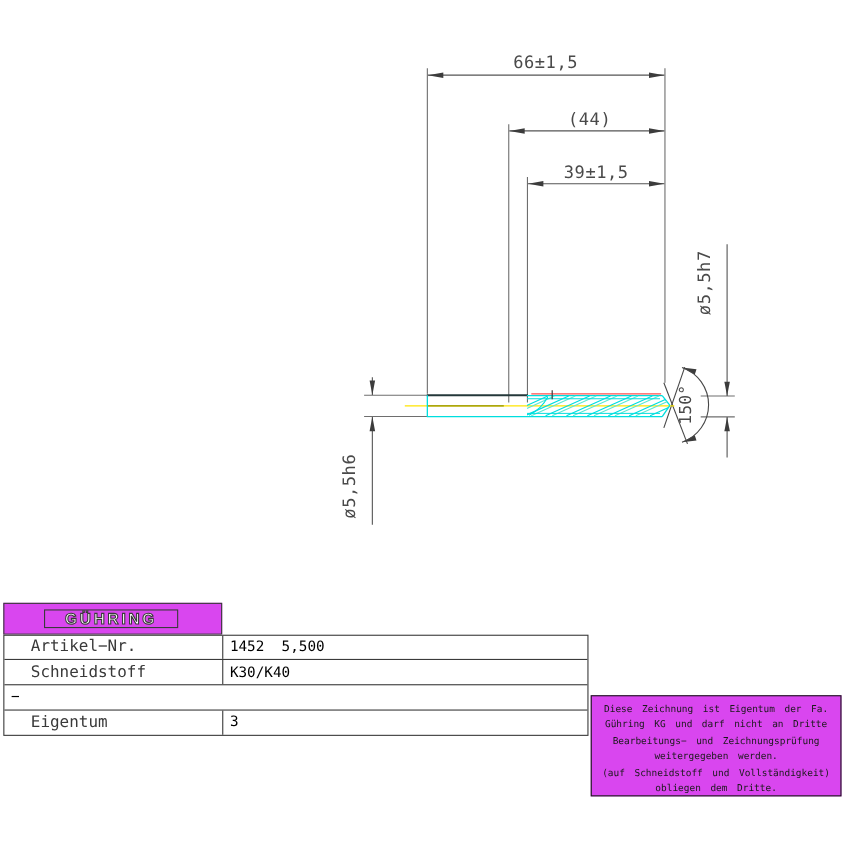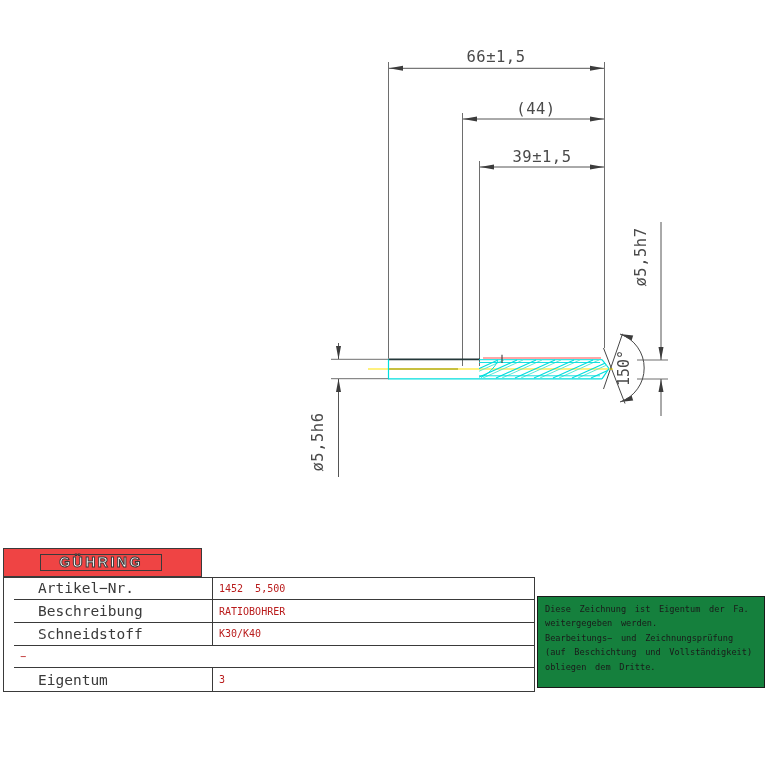"GÜHRING" .logo-cell { background: #ef4444 -> #d946ef }
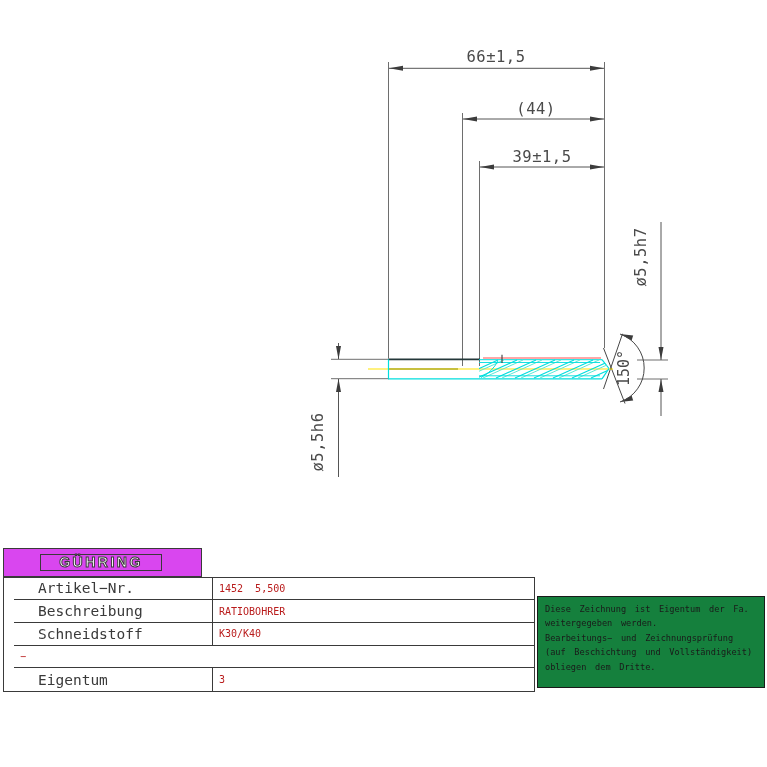"Artikel−Nr." .tblock { padding-left: 10px -> none }
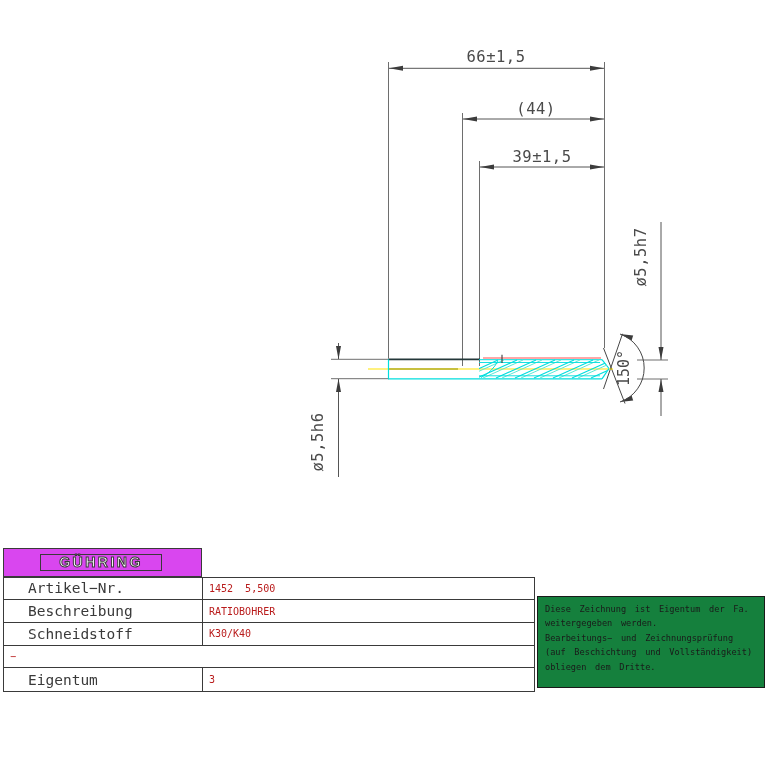"1452 5,500" .tvalue { color: #b91c1c -> #000000; font-size: 10px -> 13px }
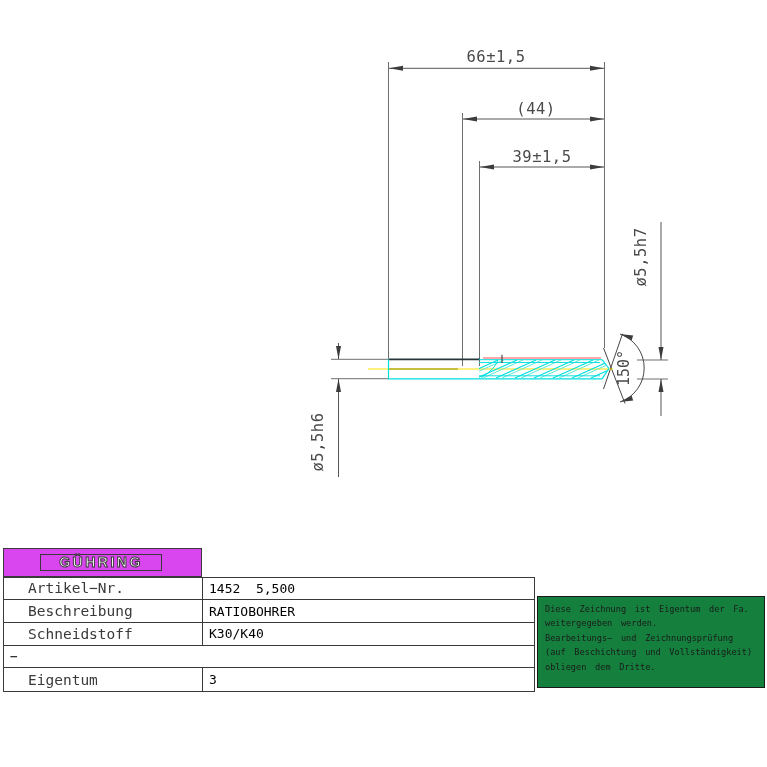"Beschreibung" div.trow { html: <div> <div>Beschreibung</div> <div>RATIOBOHRER</div> </div> -> none }
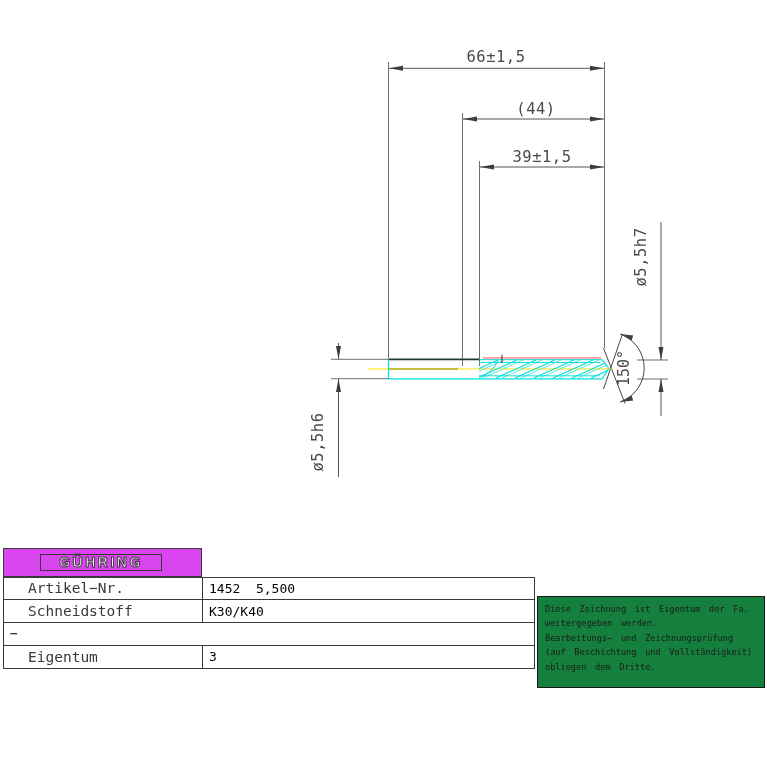"Diese Zeichnung ist Eigentum der" .note-box { background: #15803d -> #d946ef; text-align: none -> center; top: 596px -> 632px }
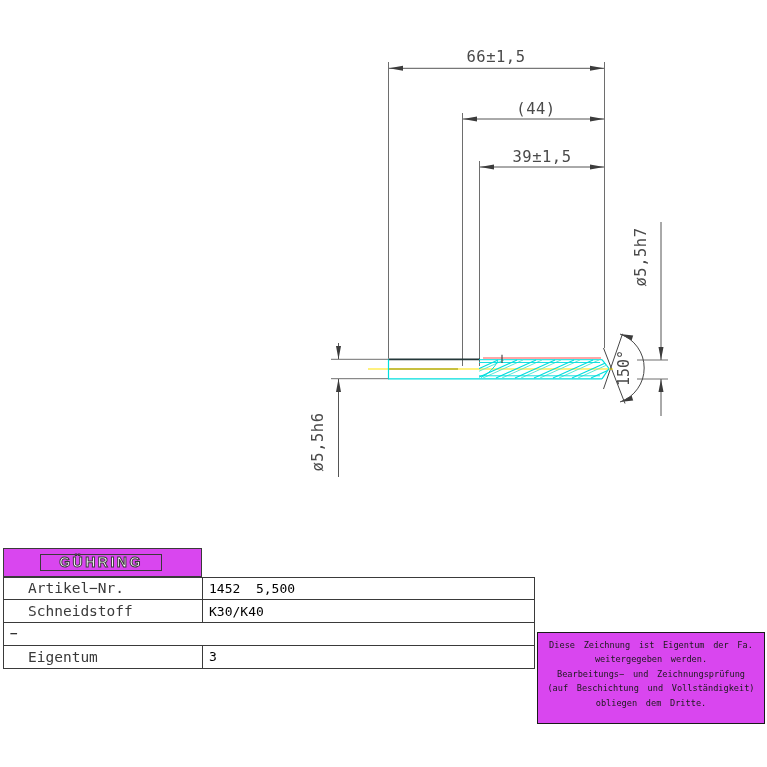"Gühring KG und darf nicht" div.note-line { html: none -> <div>Gühring KG und darf nicht an Dritte</div> }
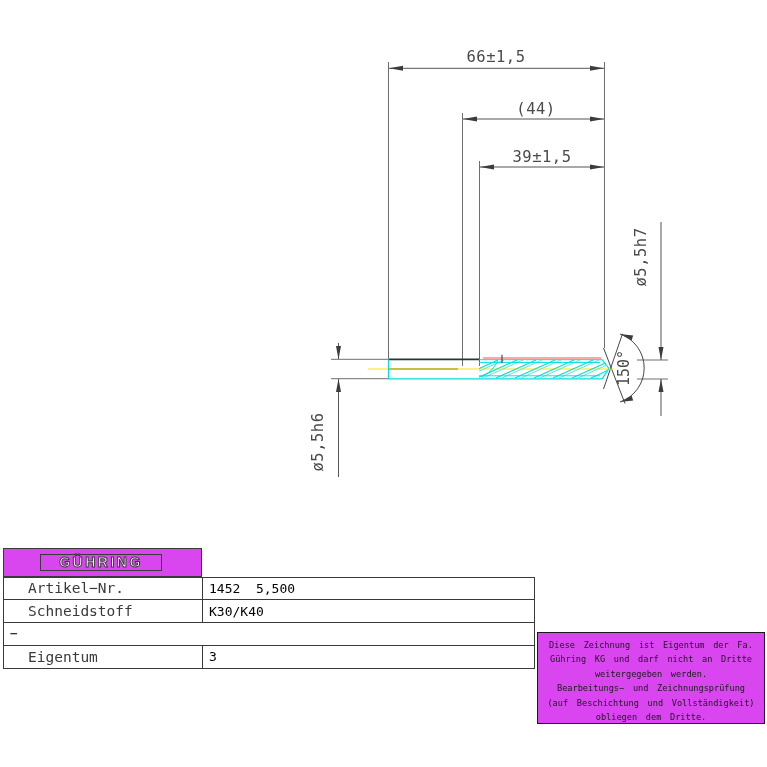"weitergegeben werden." div.note-line { order: before "Bearbeitungs− und Zeichnungsprüfung" -> after "Bearbeitungs− und Zeichnungsprüfung" }
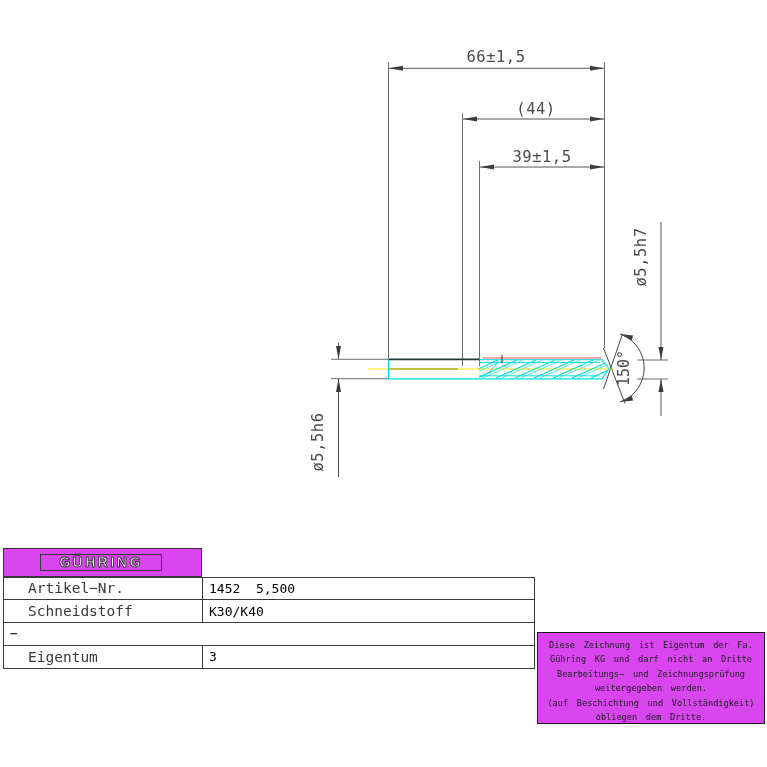"(auf Beschichtung und Vollständigkeit)" div.note-line { text: Beschichtung -> Schneidstoff }
